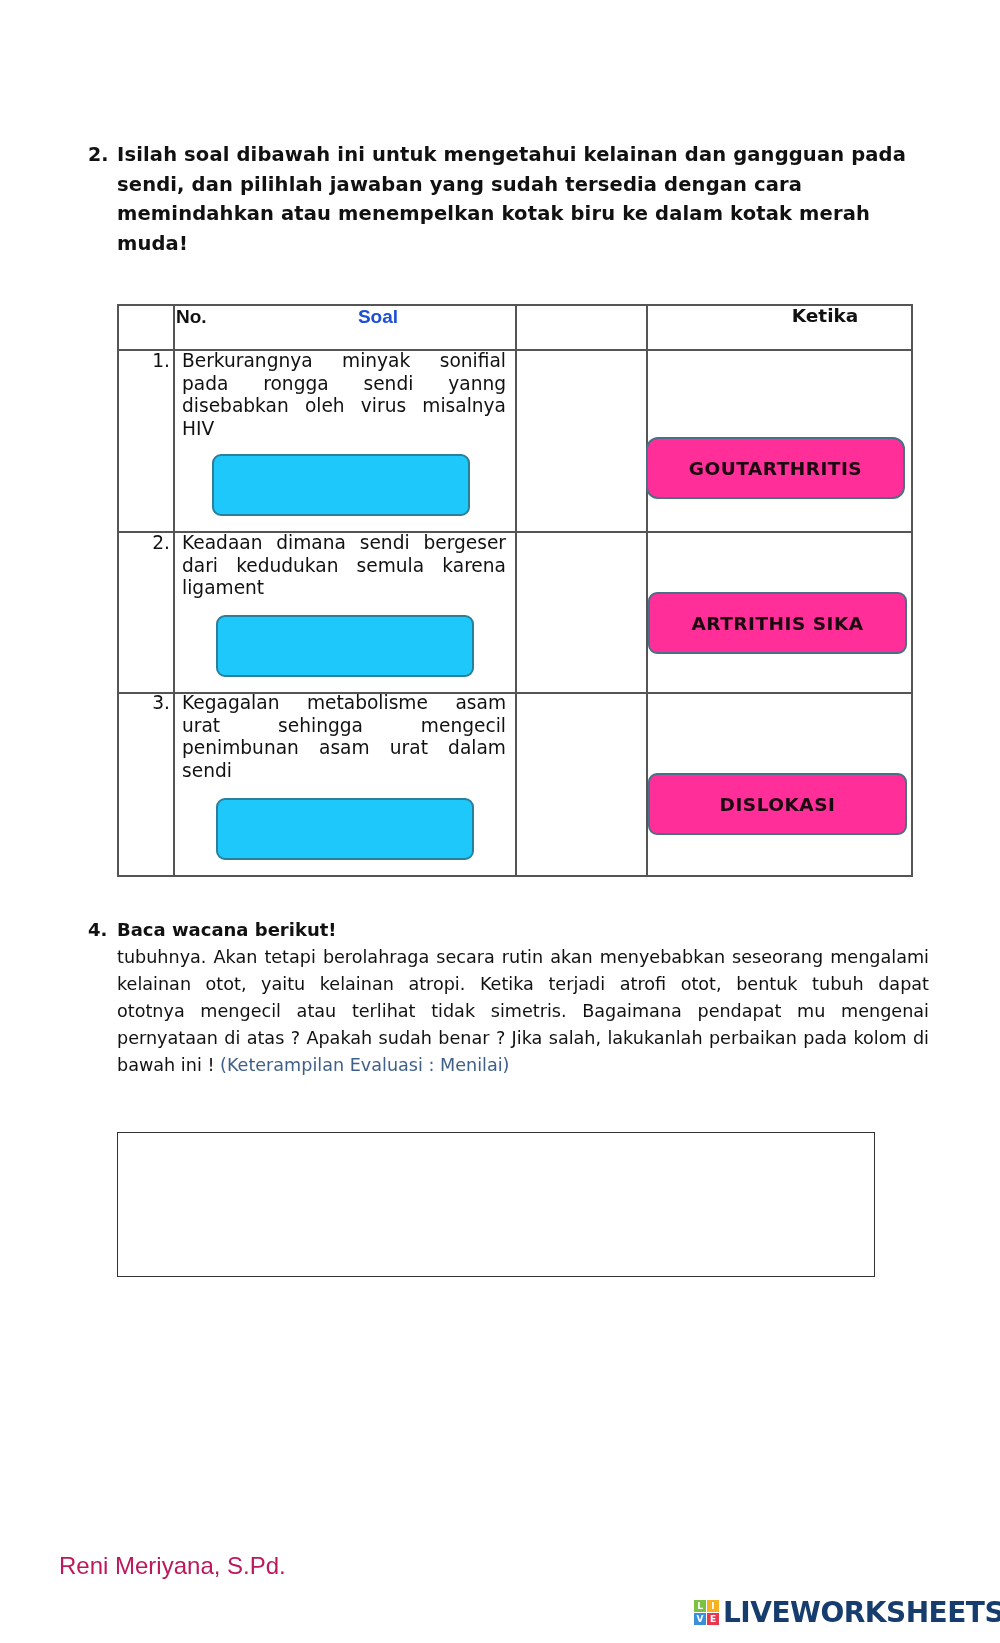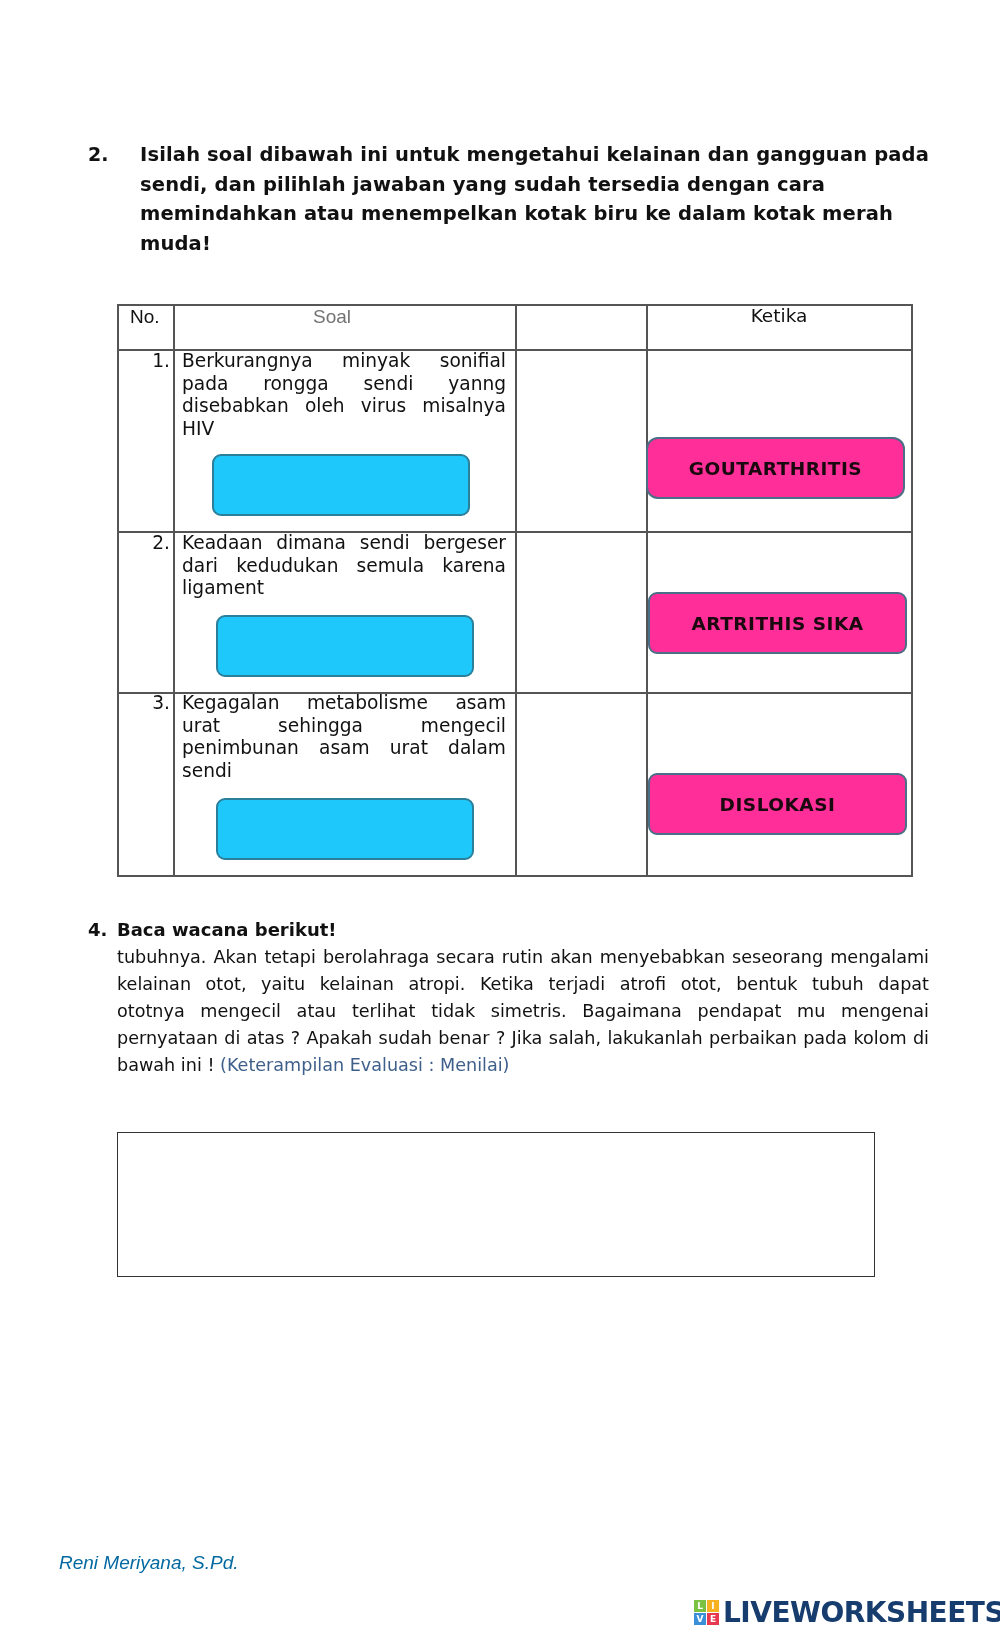"Isilah soal dibawah ini untuk" .q-head { margin-left: 23px -> none }
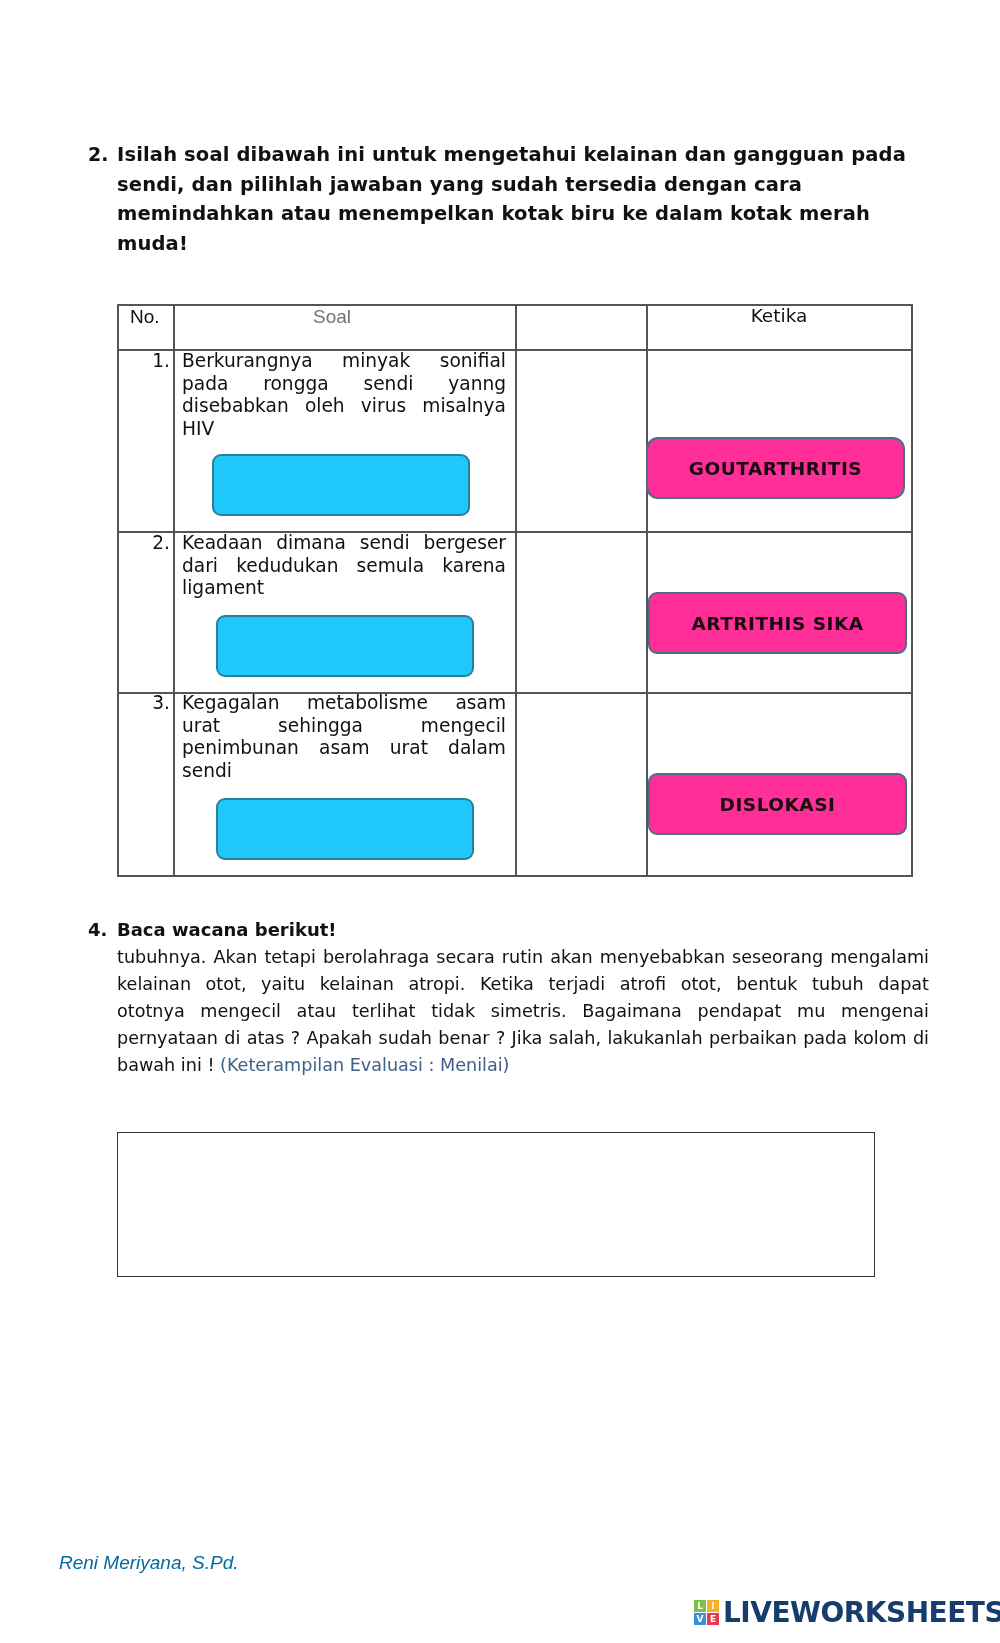"No." .hdr { font-weight: normal -> bold; margin-left: none -> 46px }
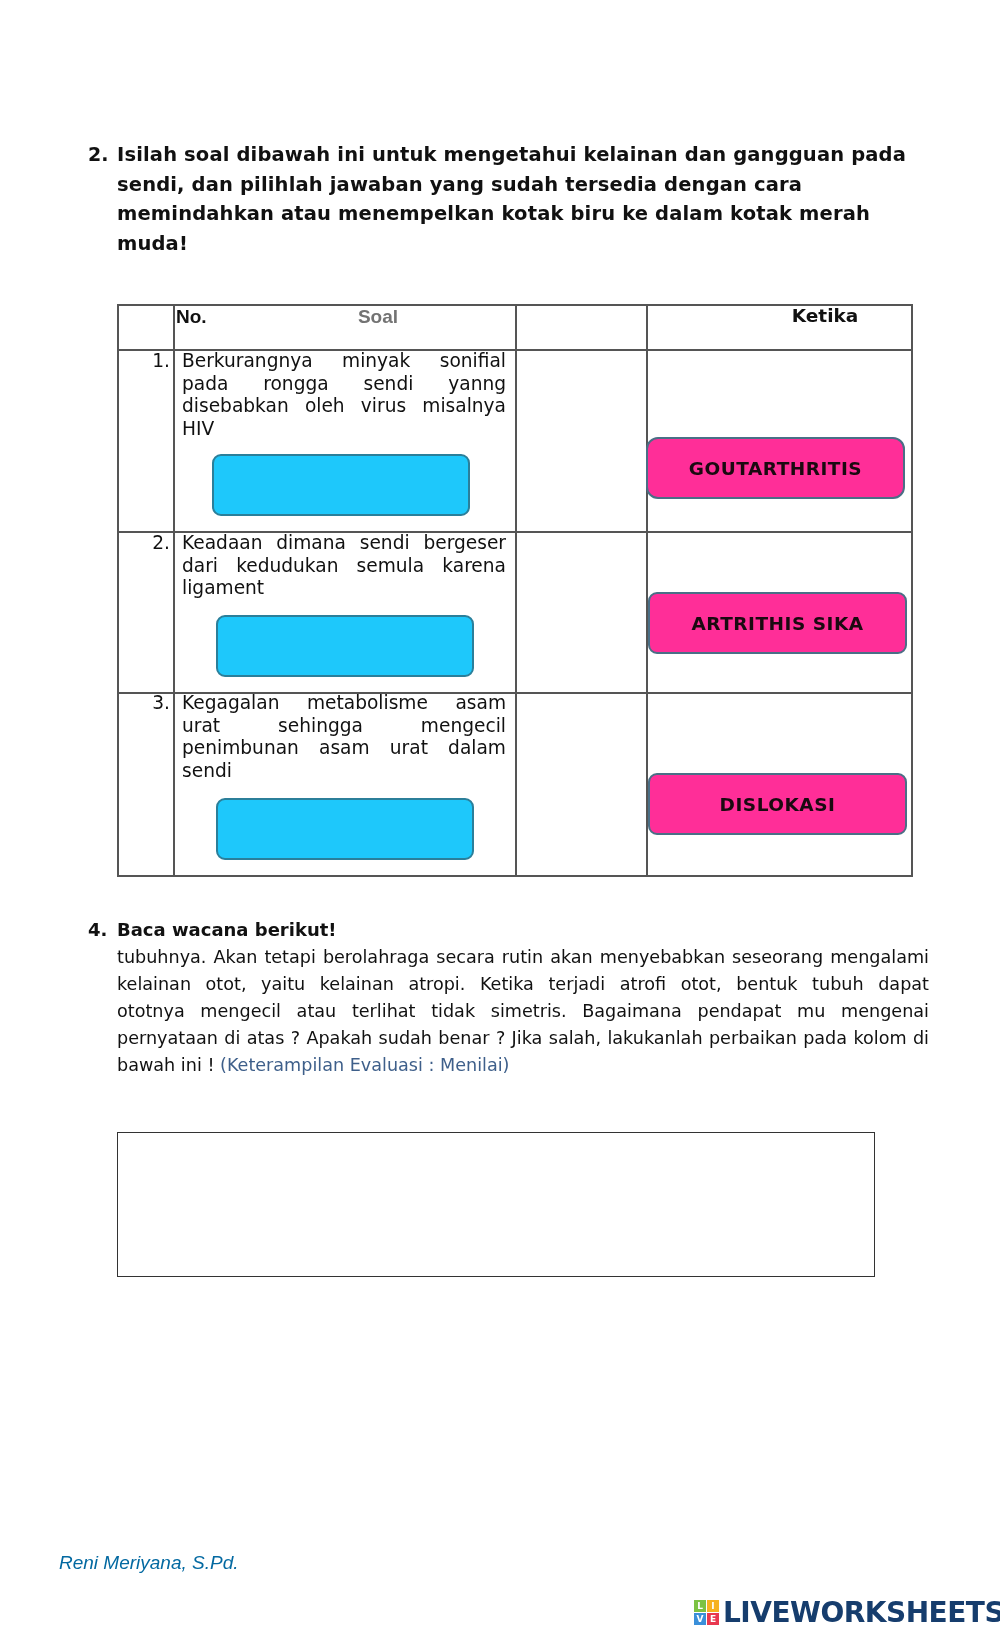"Soal" div.hdr { color: #737373 -> #1d4ed8 }
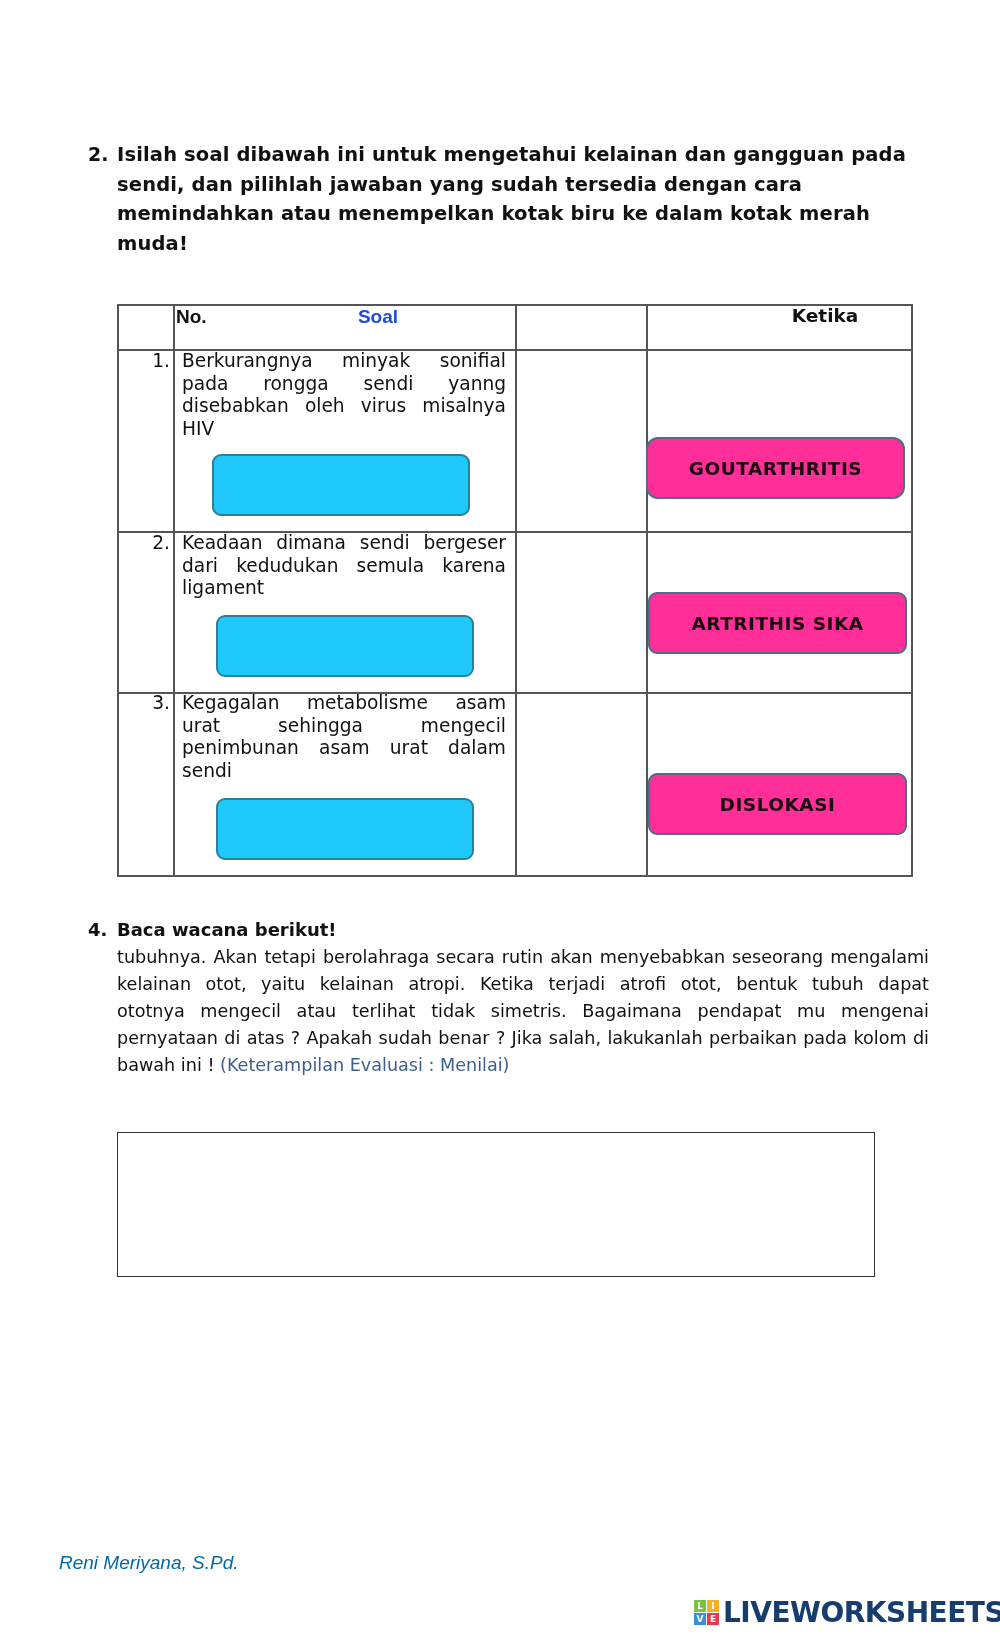"Reni Meriyana, S.Pd." .author { color: #0369a1 -> #be185d; font-size: 19px -> 24px; font-style: italic -> none }
